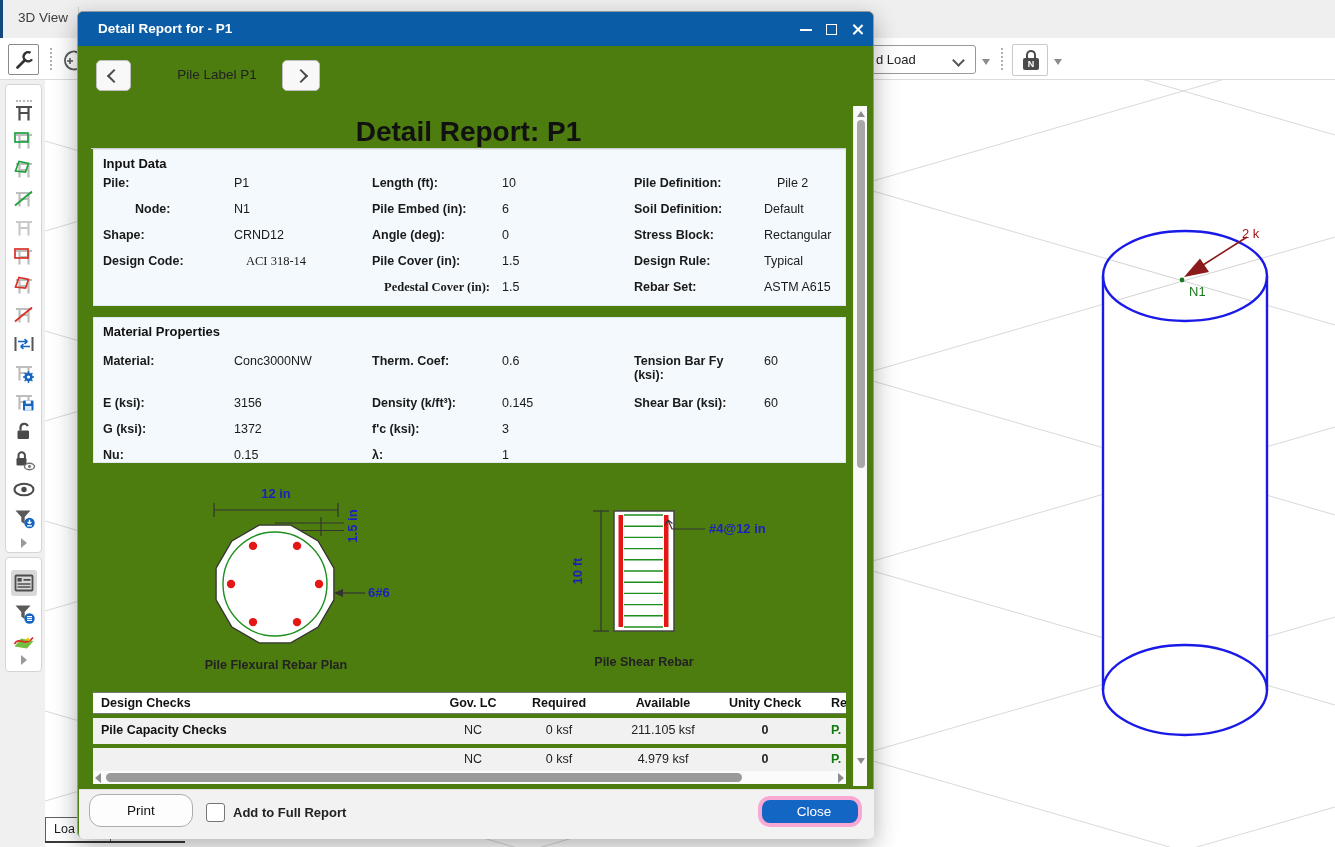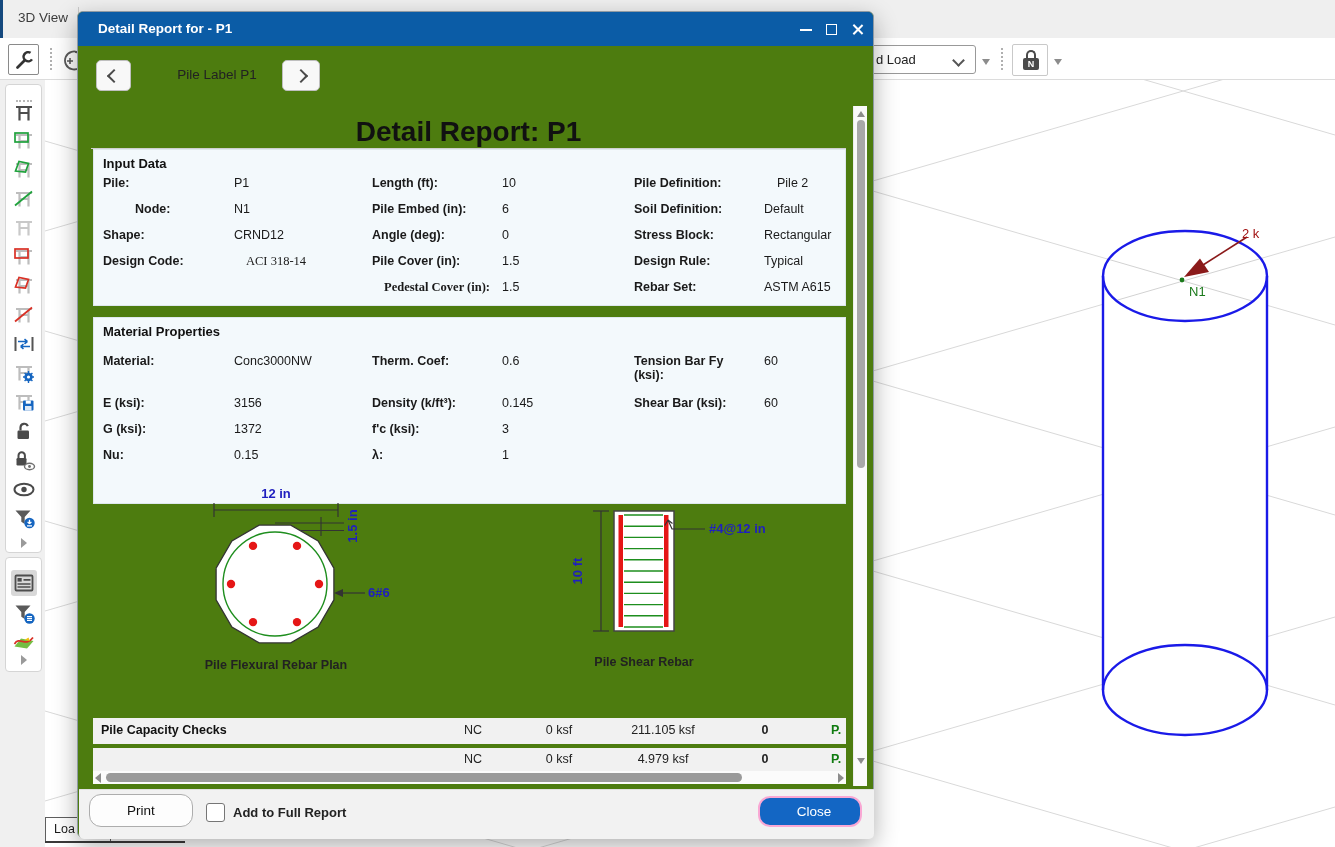"Material Properties" div.abs { height: 187px -> 146px }
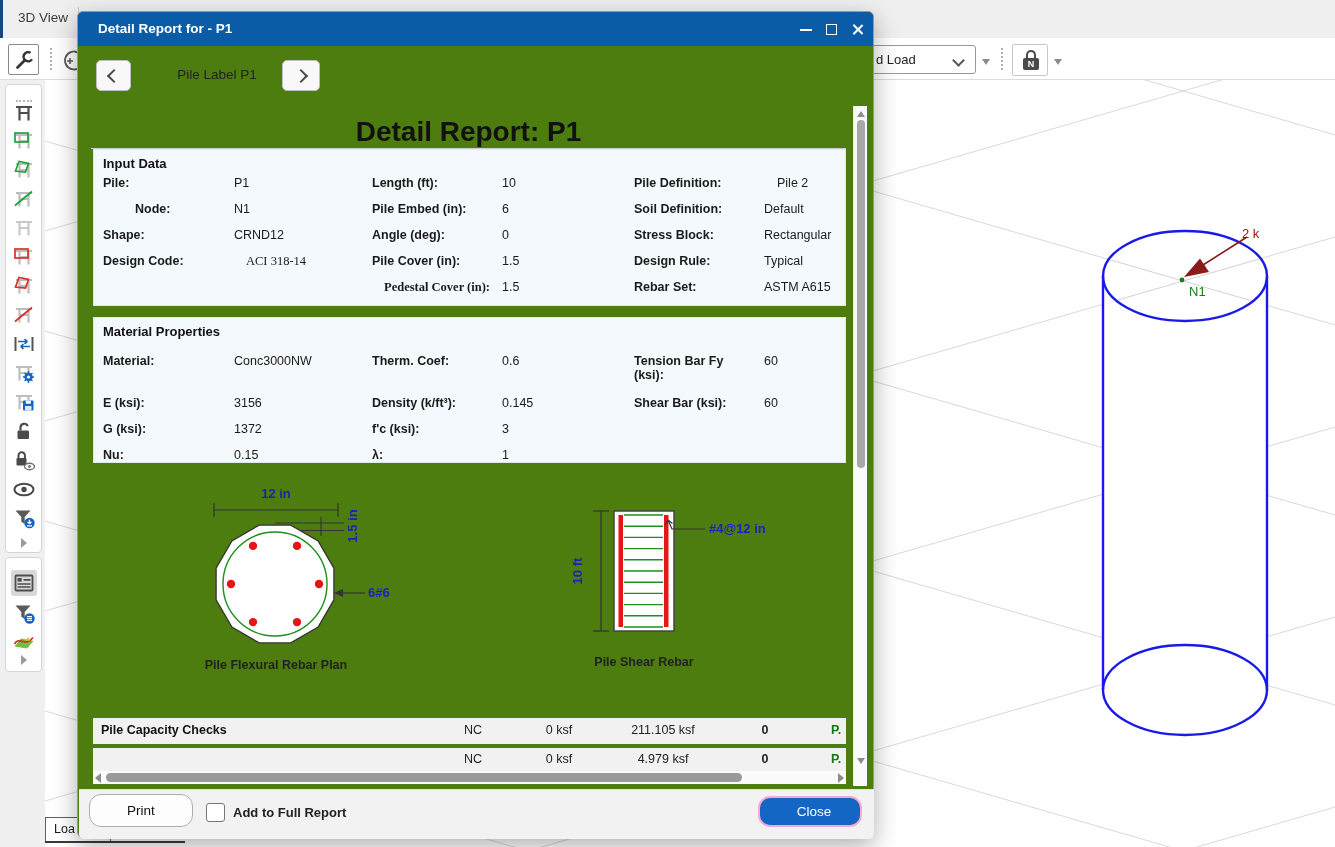"Design Checks" div.thdr { html: none -> <div> <span>Design Checks</span> <span>Gov. LC</span> <span>Required</span> <span>Available</span> <span>Unity Check</span> <span>Re</span> </div> }
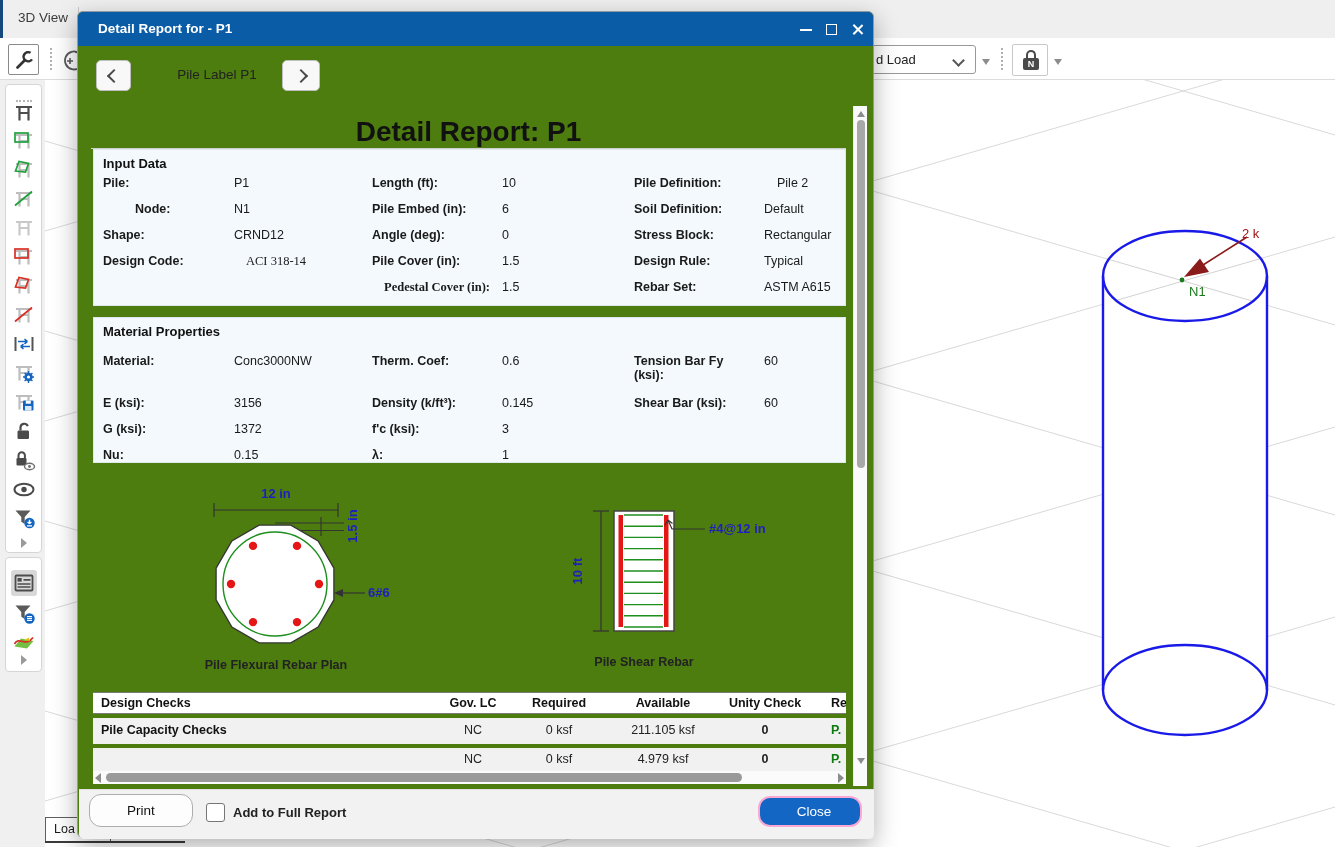"Close" .btn-primary { border: 2px solid #f9a8d4 -> 4px solid #f9a8d4 }
